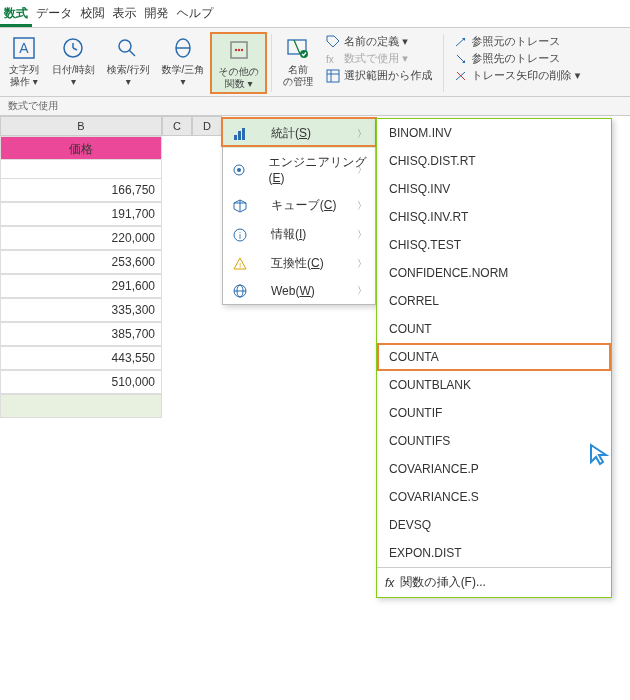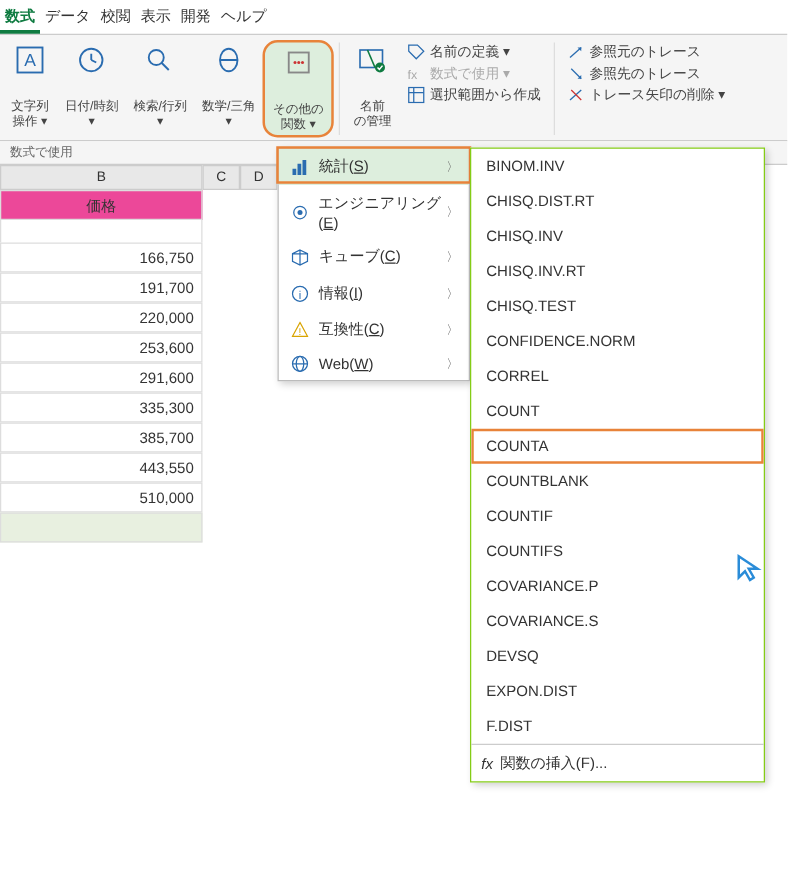"文字列" .rbtn .lbl { margin-top: 18px -> 2px }
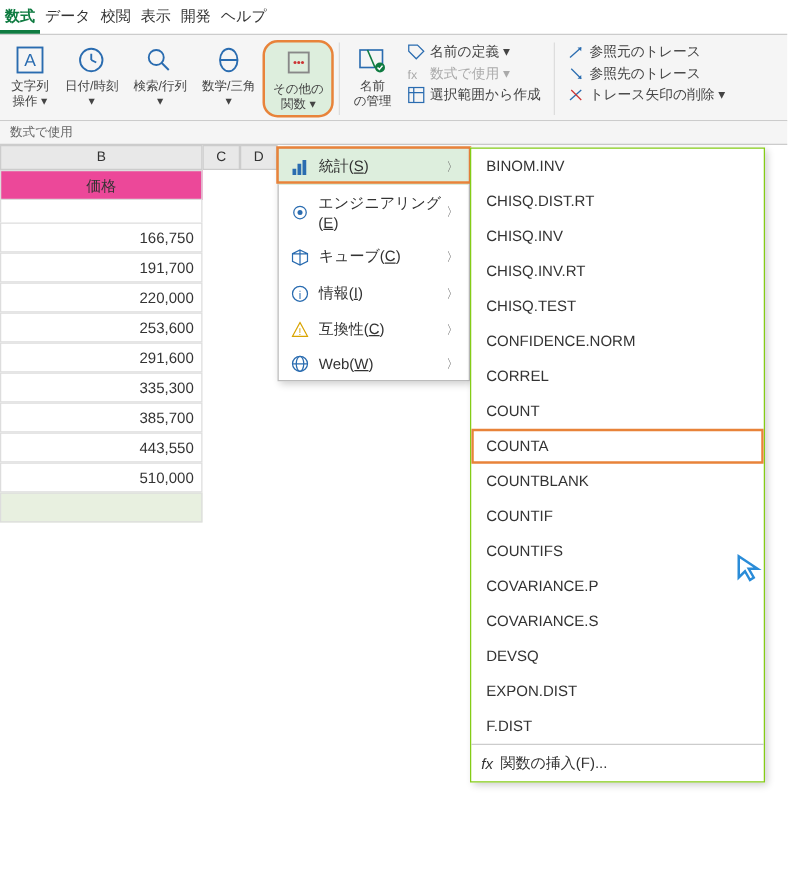"その他の" .highlight-box { border-radius: 12px -> 0 }
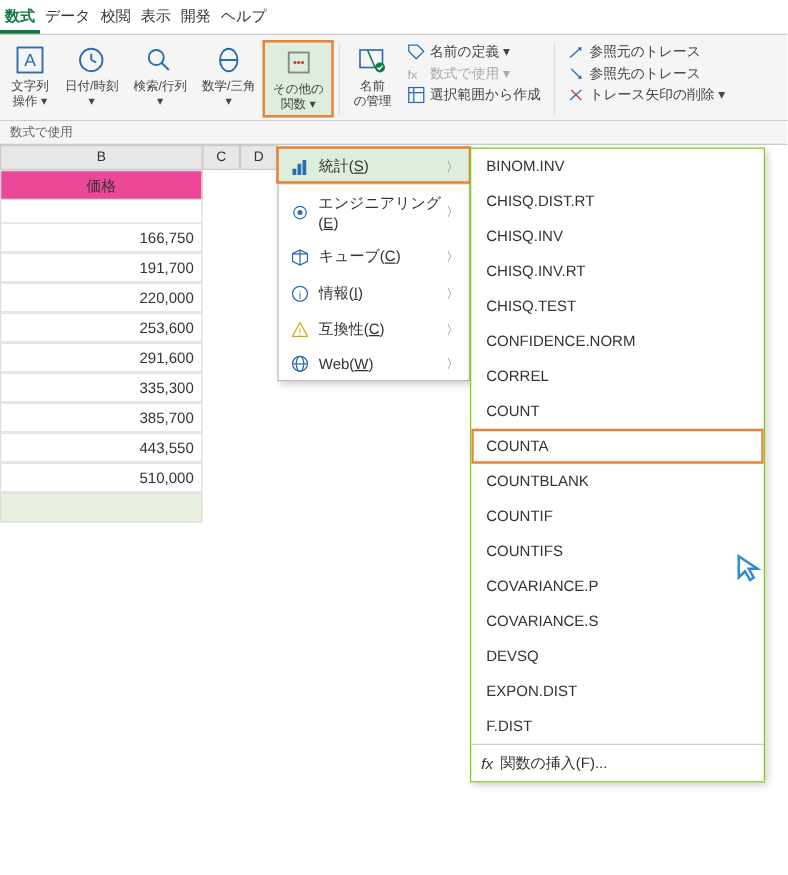"統計(S)" .submenu .mi { gap: none -> 16px }
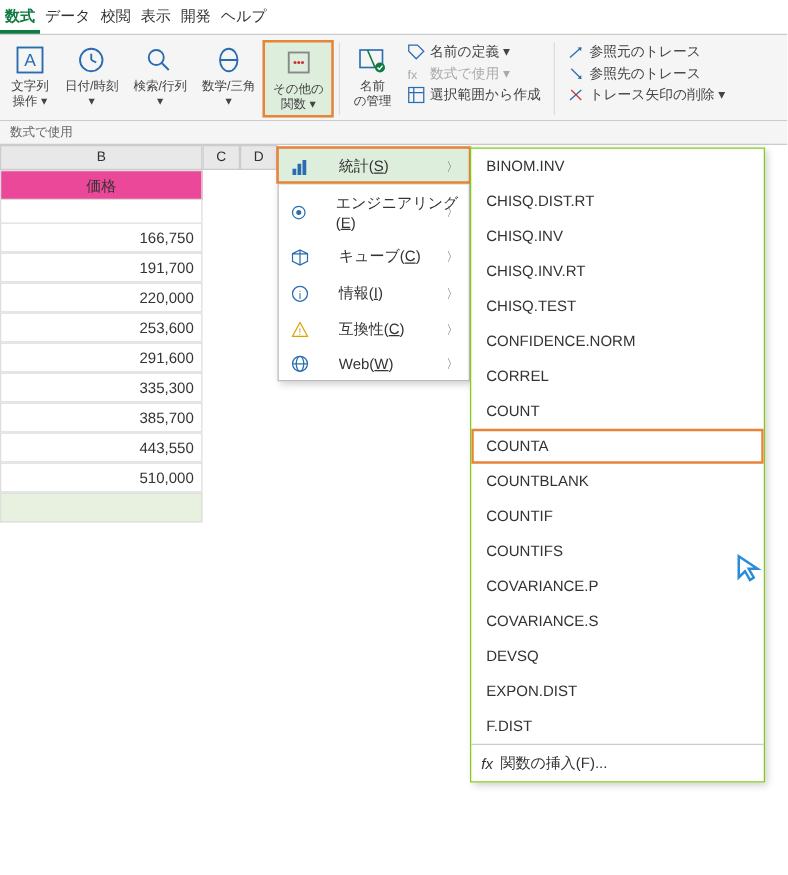"F.DIST" div.fi { html: <div>F.DIST</div> -> none }
